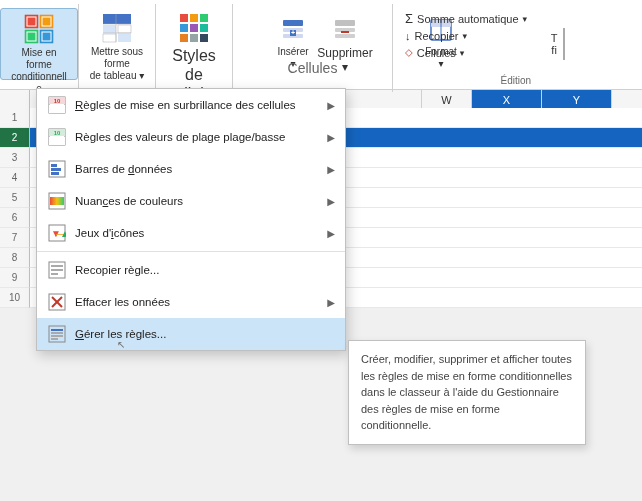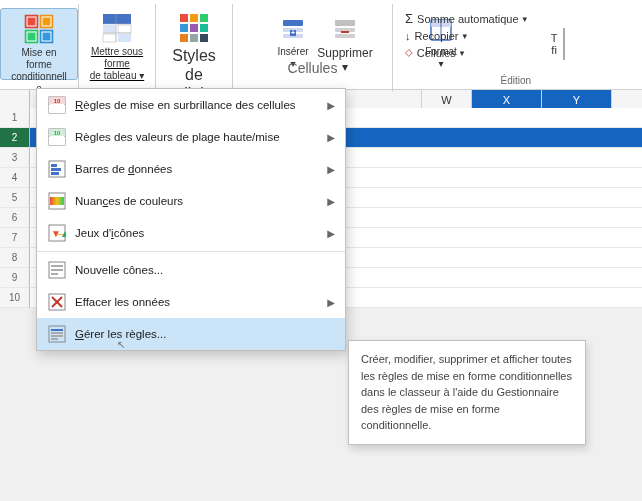"Mettre sous forme" div.ribbon-btn { text-decoration: underline -> none }
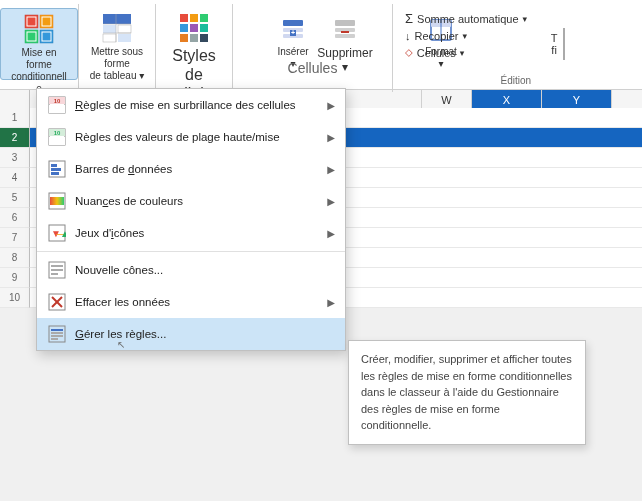"Règles des valeurs de plage" span { text: haute/mise -> plage/basse }
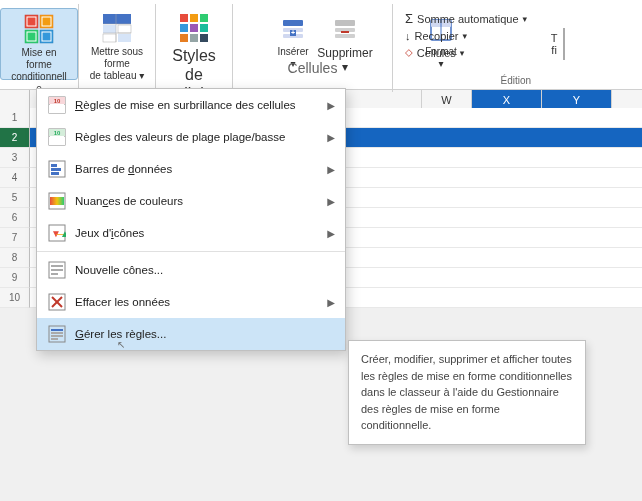"Nouvelle cônes..." span { text: Nouvelle cônes -> Recopier règle }
